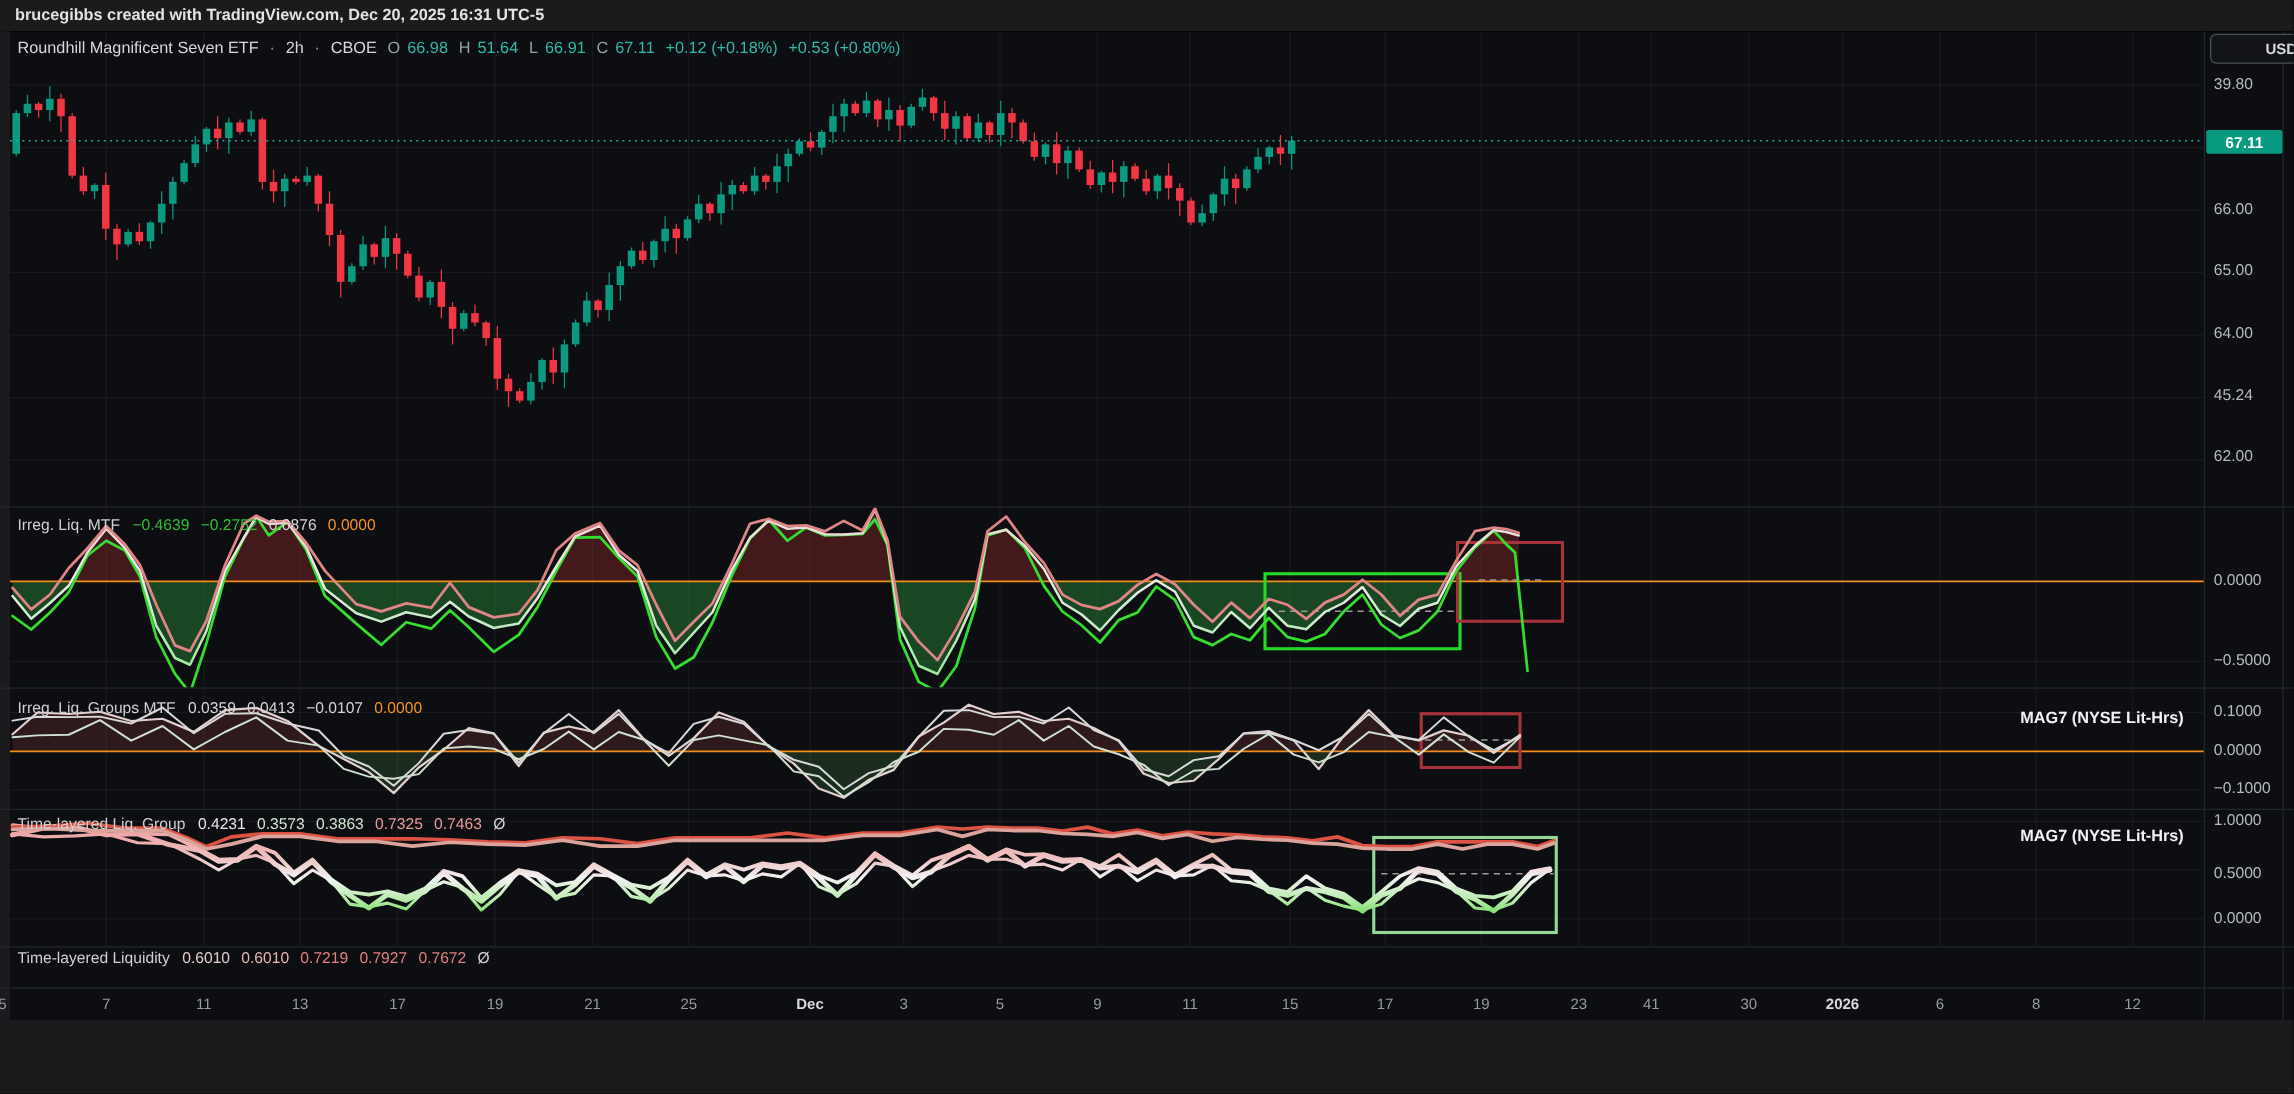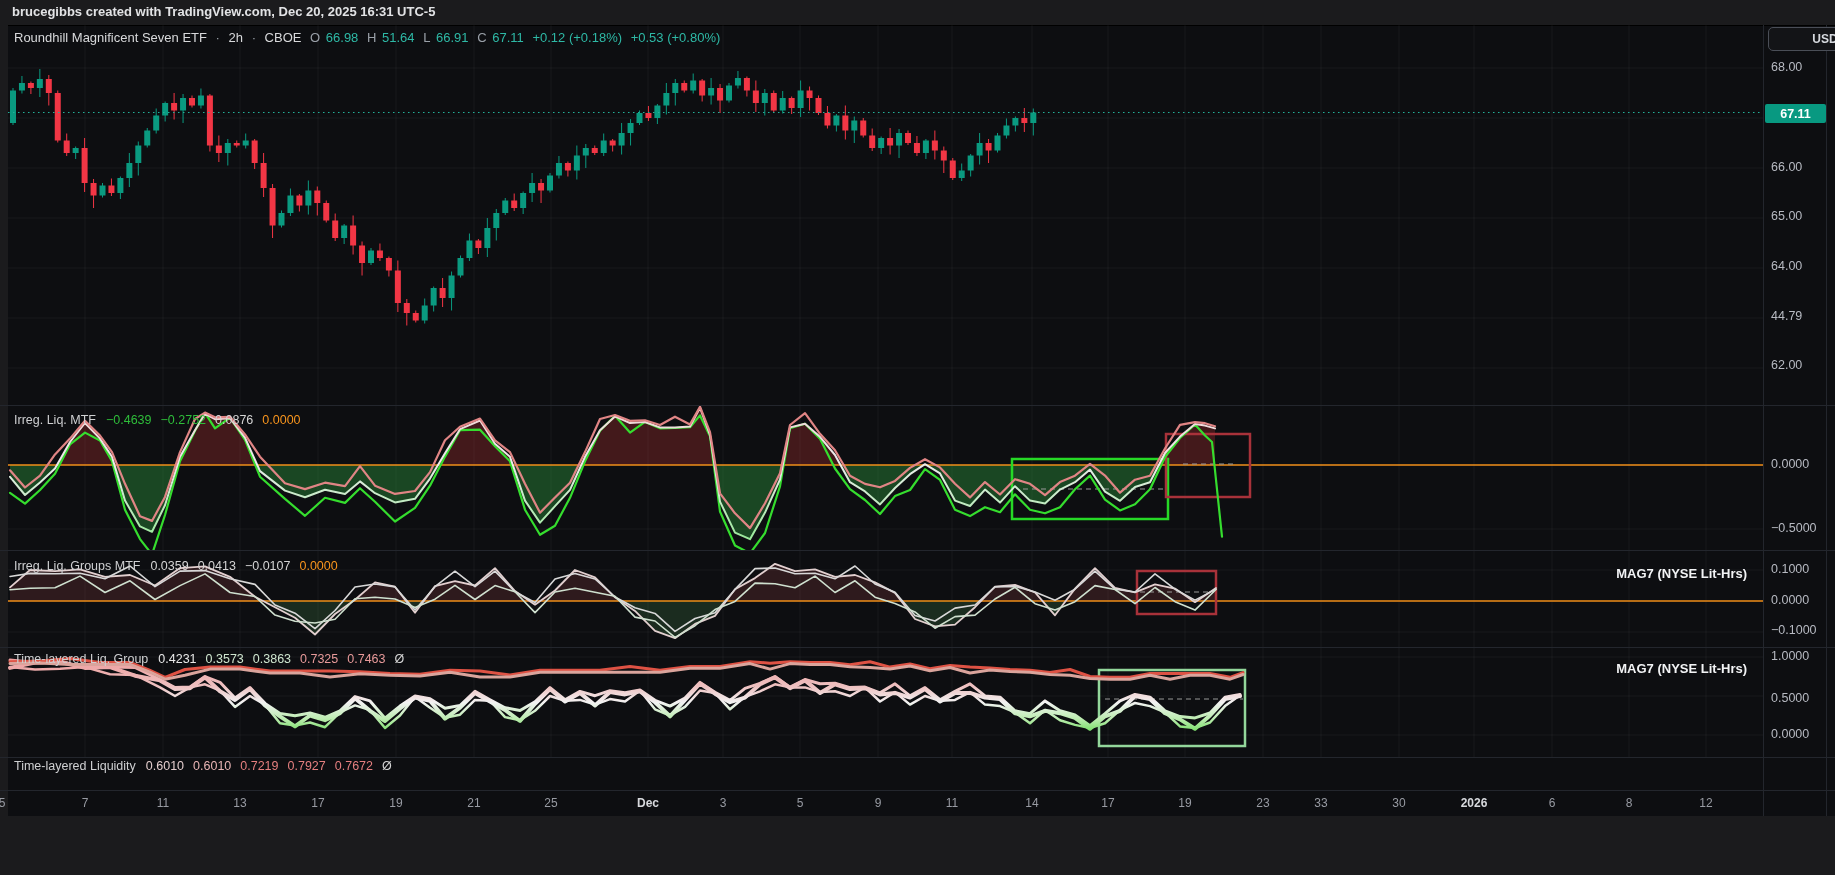"68.00" div.axis-label { text: 68.00 -> 39.80 }
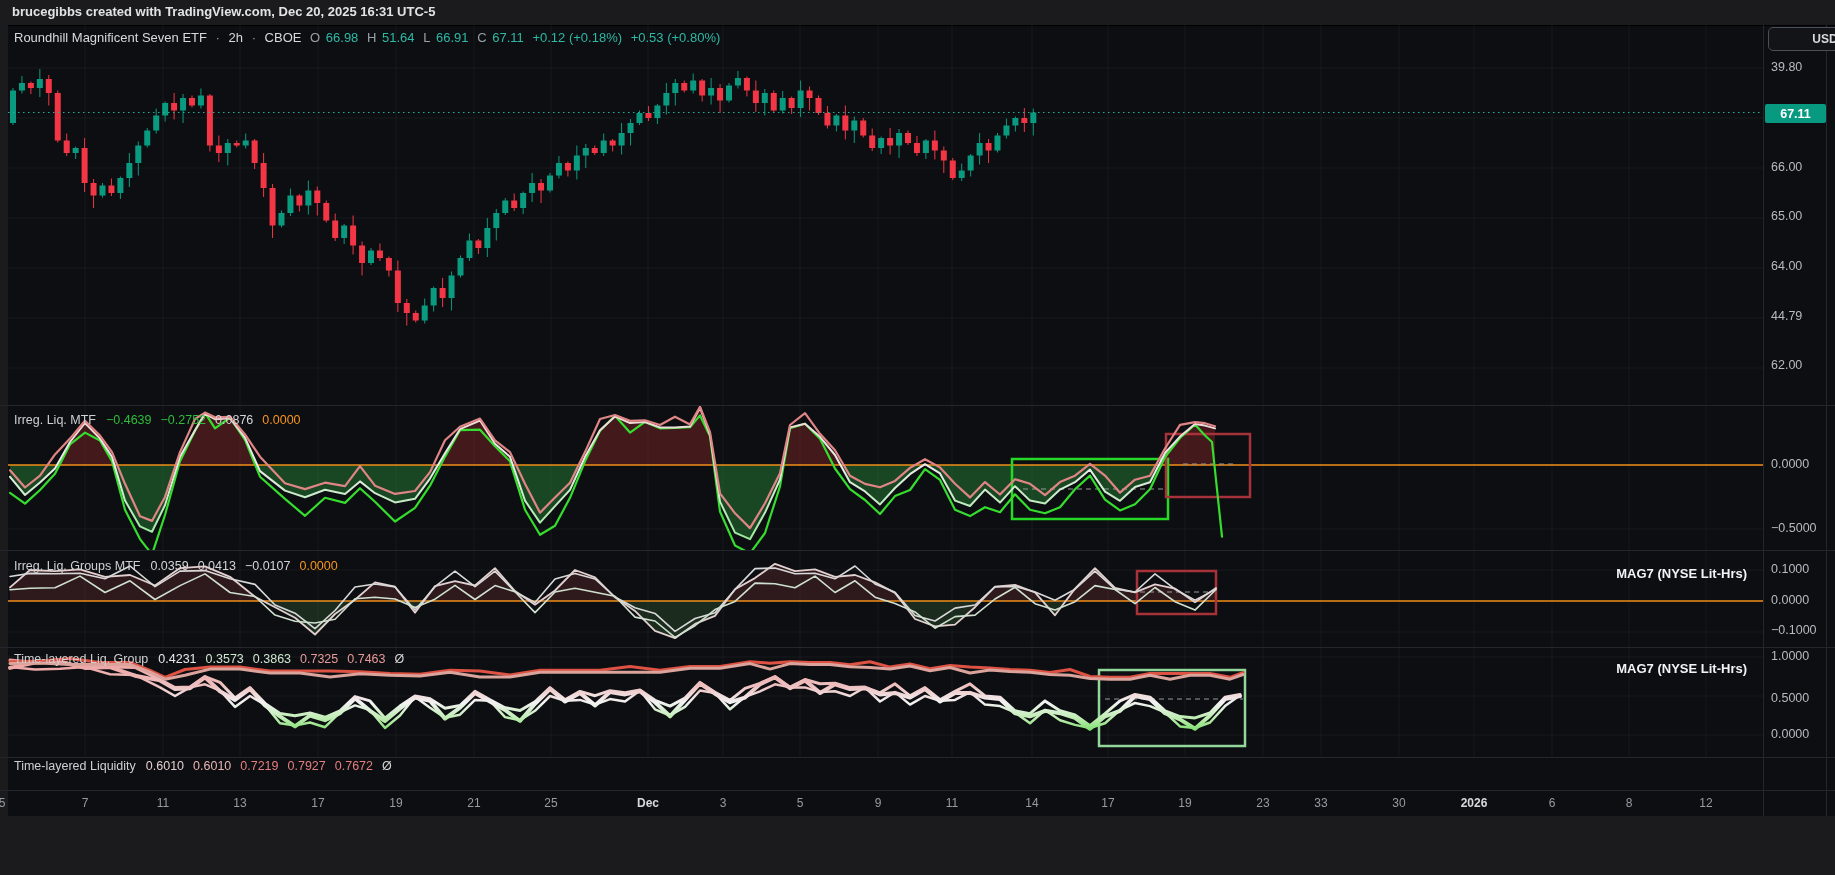"44.79" div.axis-label { text: 44.79 -> 45.24 }
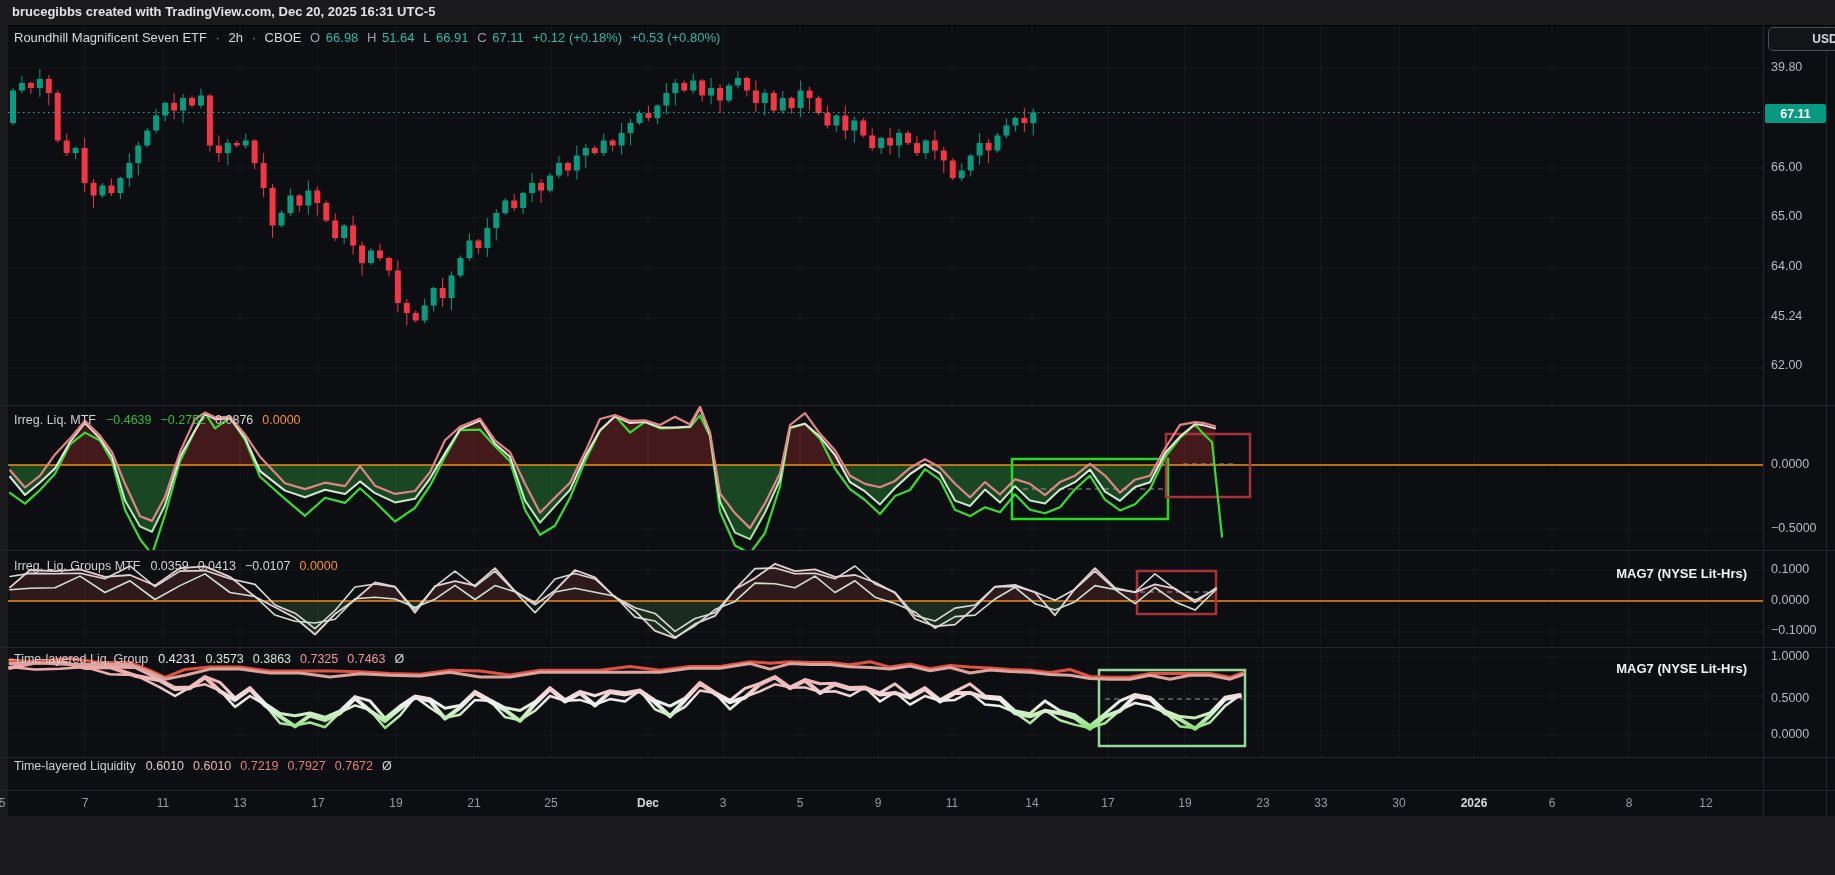"14" div.tick-label { text: 14 -> 15 }
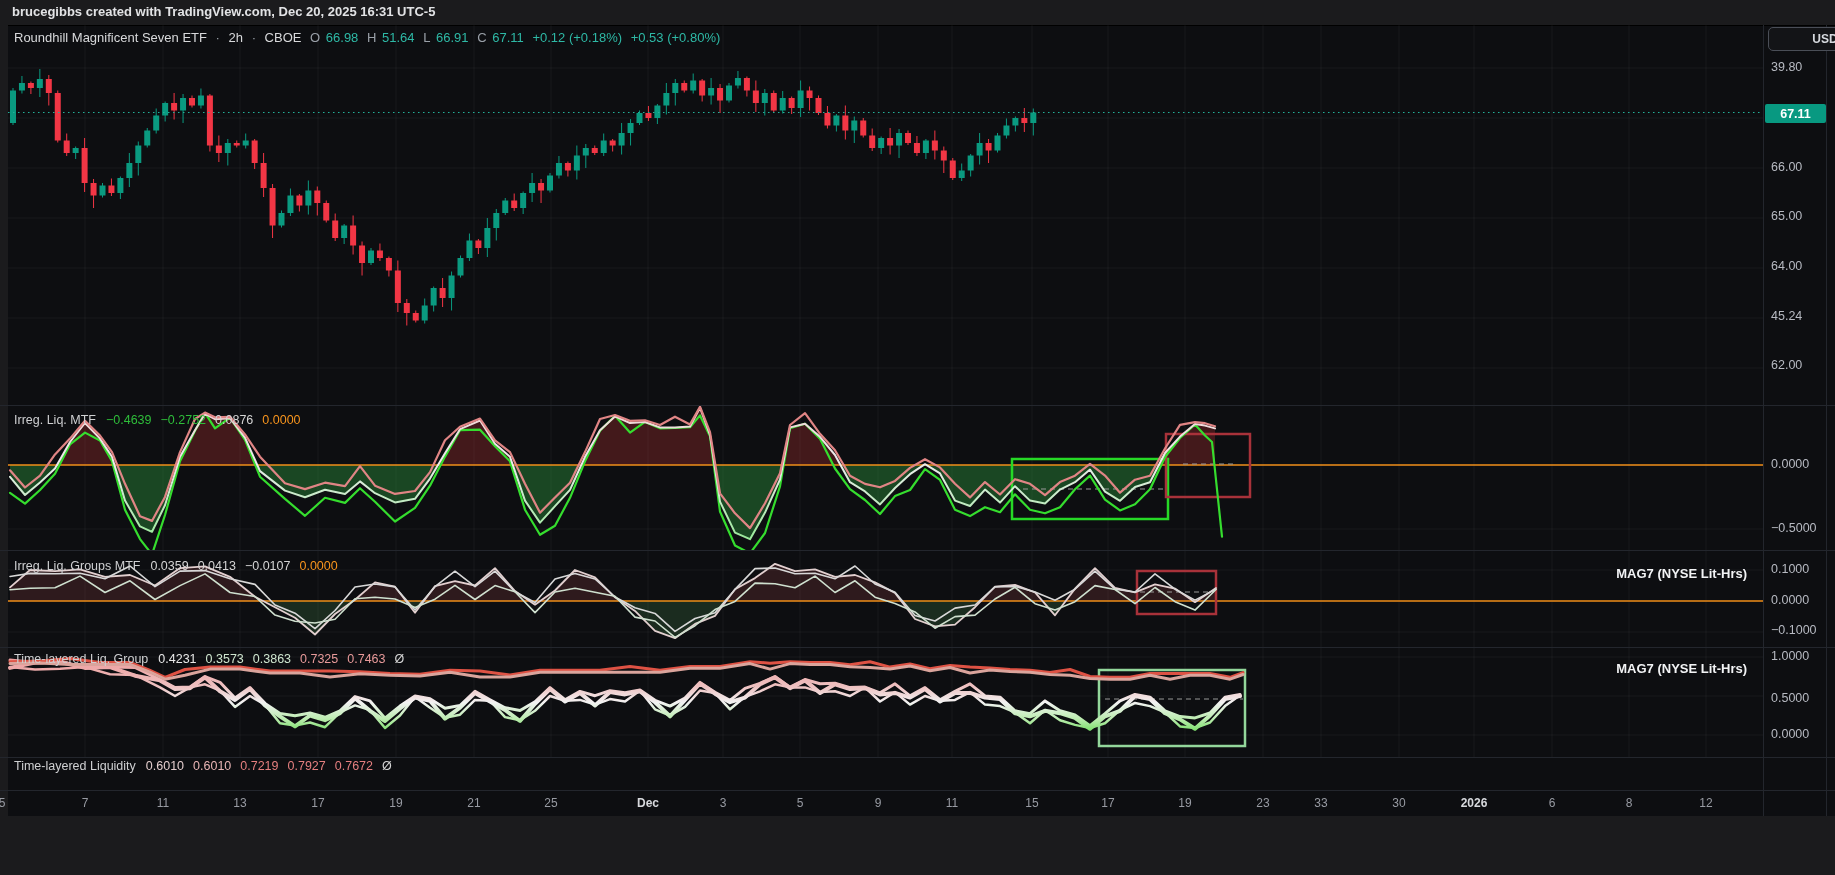"33" div.tick-label { text: 33 -> 41 }
